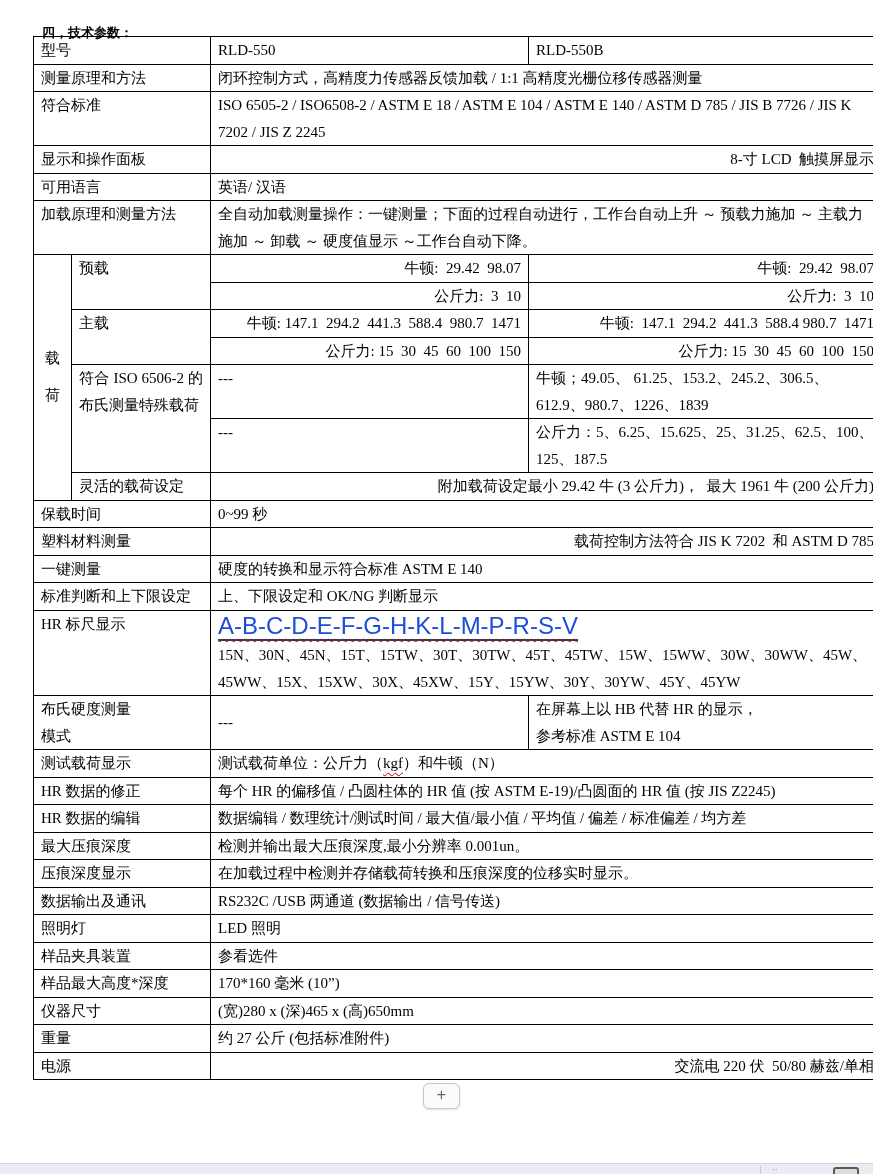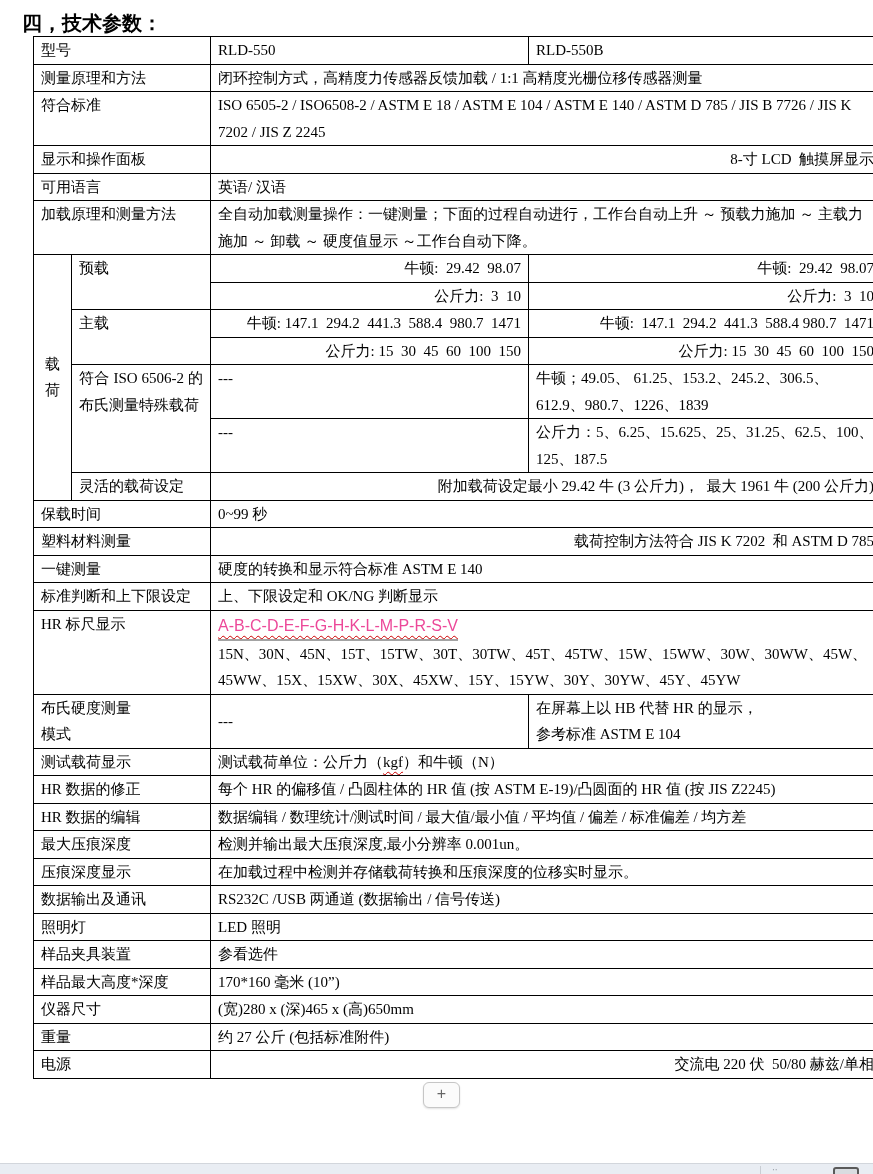"四，技术参数：" .doc-title { font-size: 20px -> 13px; margin-left: none -> 20px; padding: 10px 0 6px 22px -> 24px 0 6px 22px }
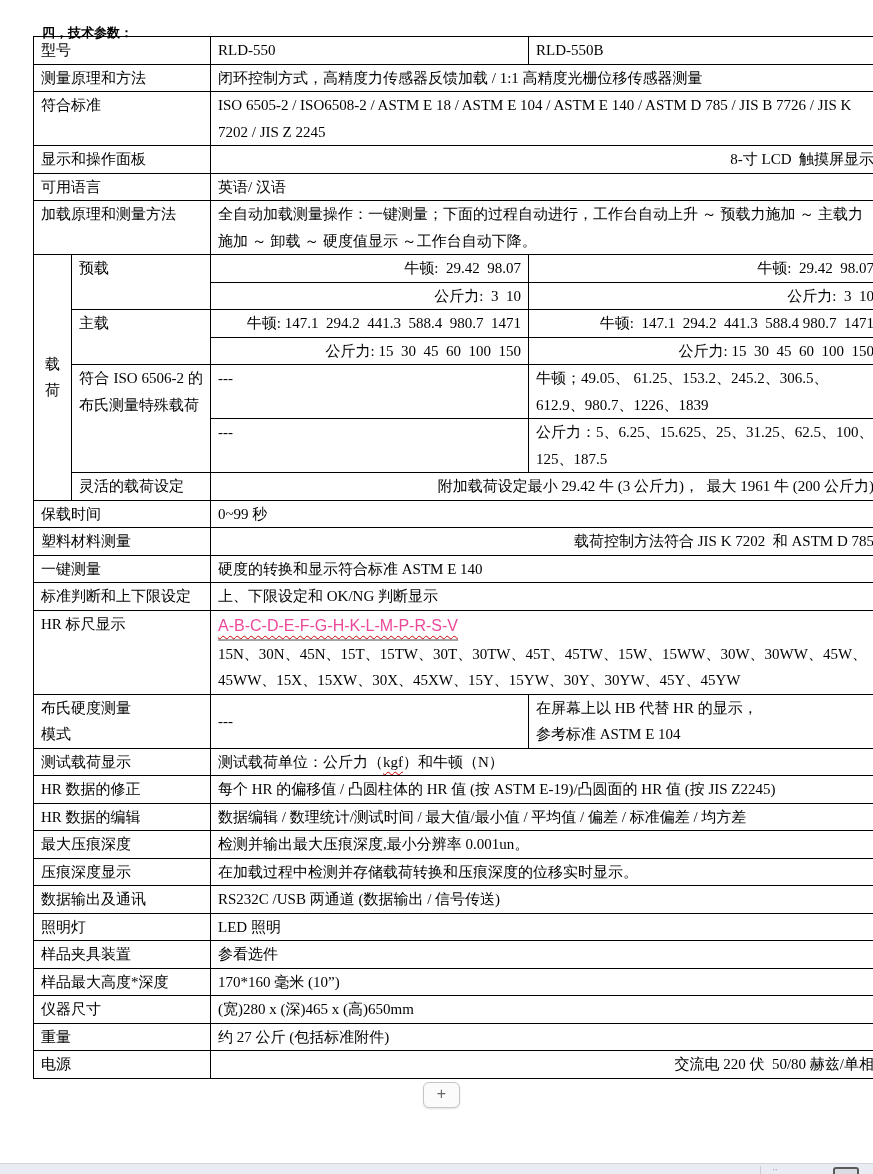"载荷" td.group-label { line-height: 26px -> 37px }
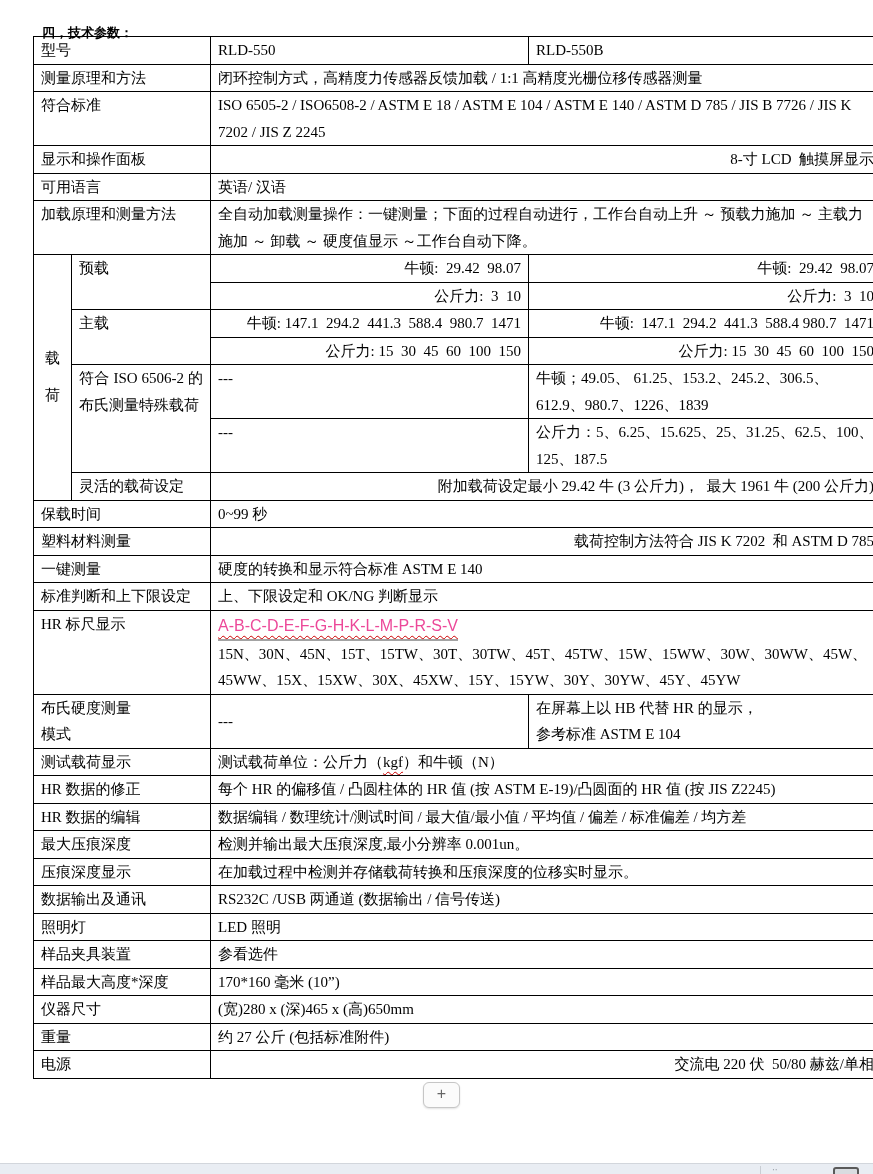"A-B-C-D-E-F-G-H-K-L-M-P-R-S-V" .scale-line { border-bottom: 2px solid #a3a3a3 -> 2px solid #0c4a6e; color: #ec4899 -> #1d4ed8; font-size: 16px -> 24px }
